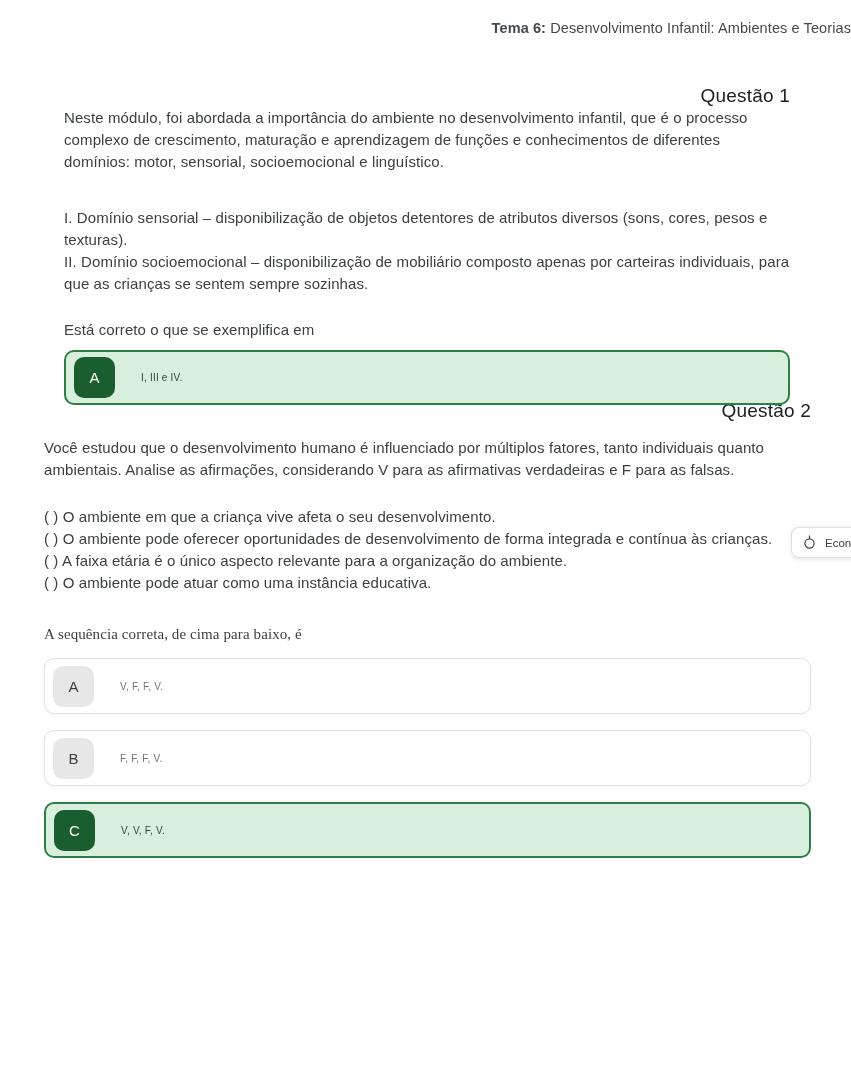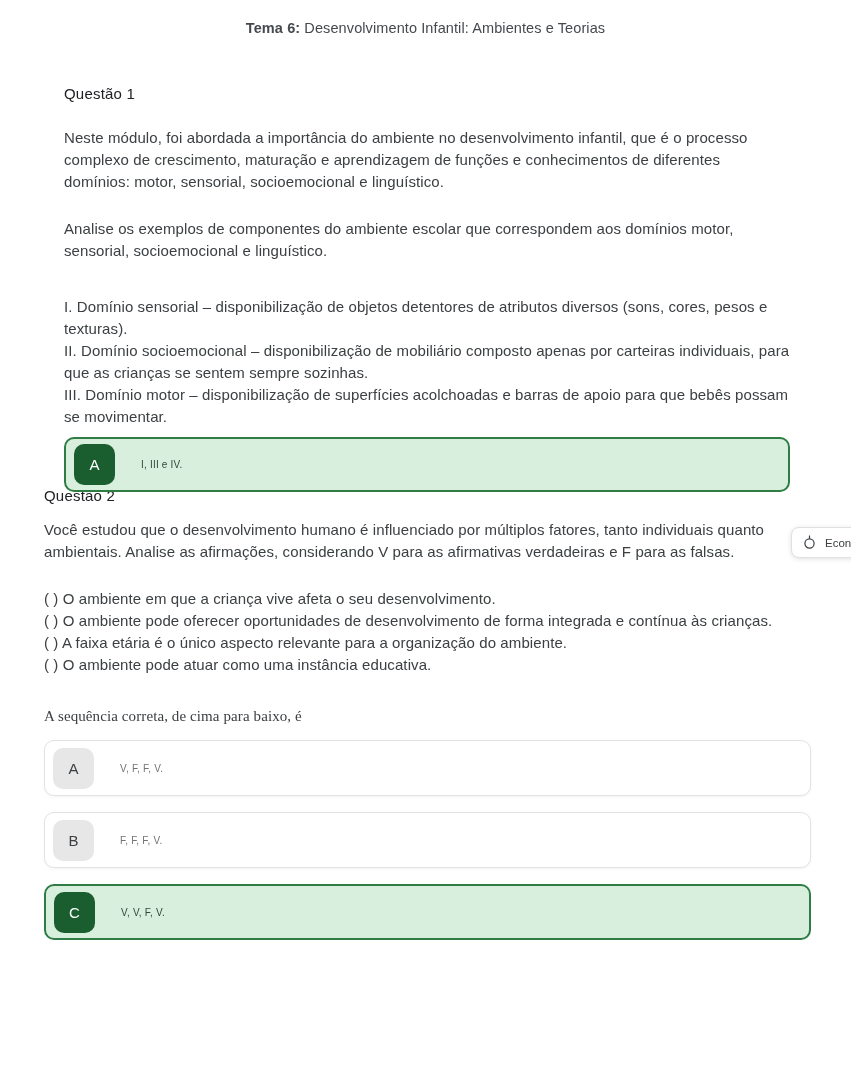"Tema 6: Desenvolvimento Infantil:" .topic-header { text-align: center -> right }
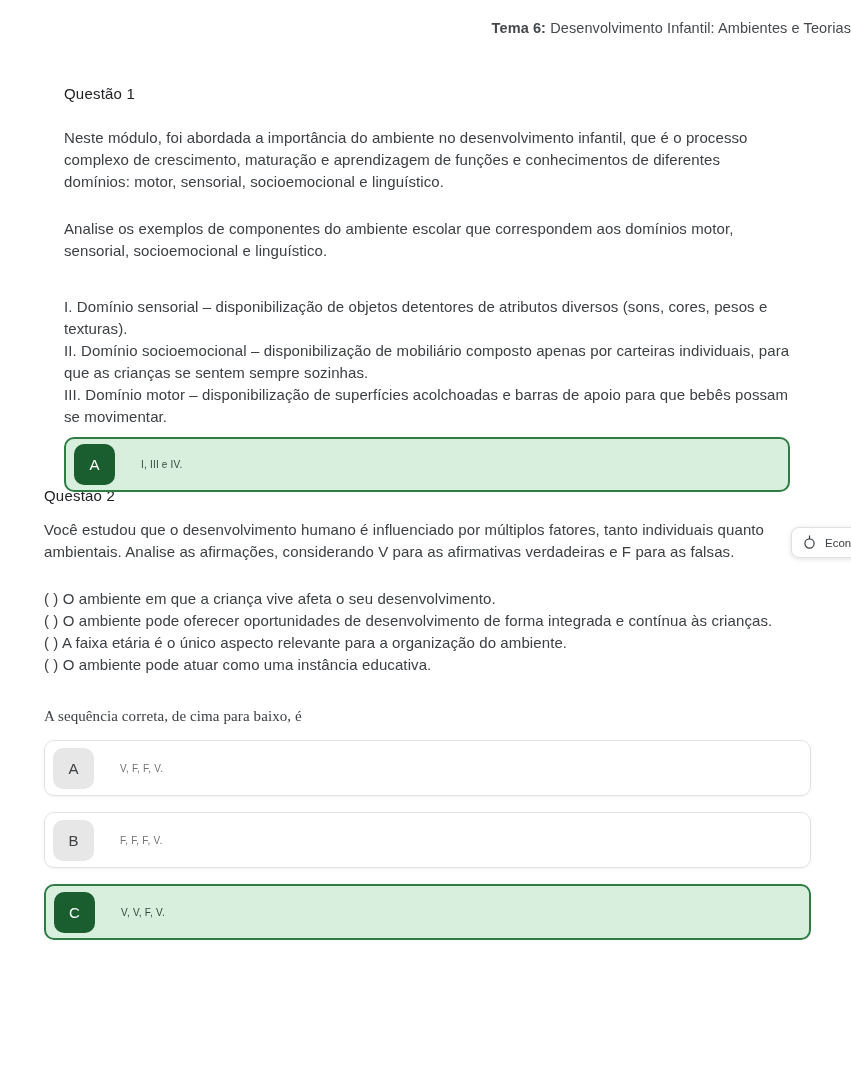"Questão 1" h2.question-heading { font-size: 15px -> 19px; text-align: none -> right }
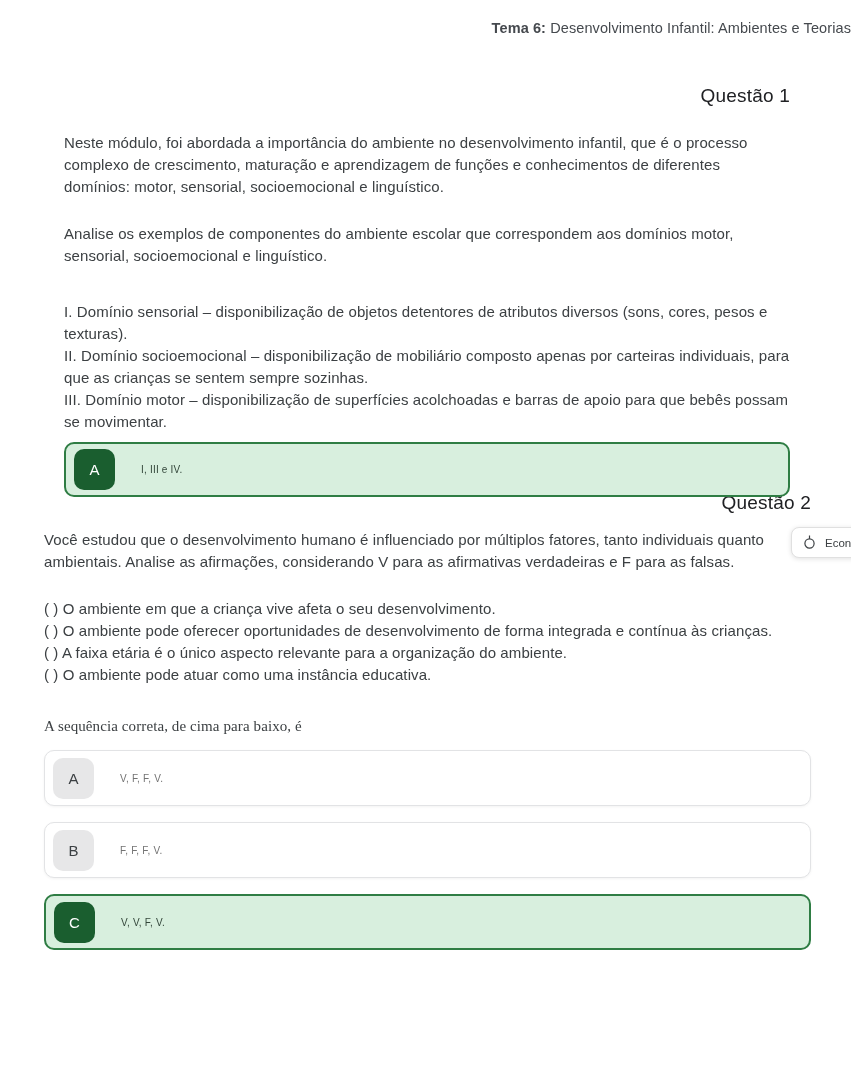"Neste módulo, foi abordada a" .q1-section .para-intro { margin-top: 25px -> none }
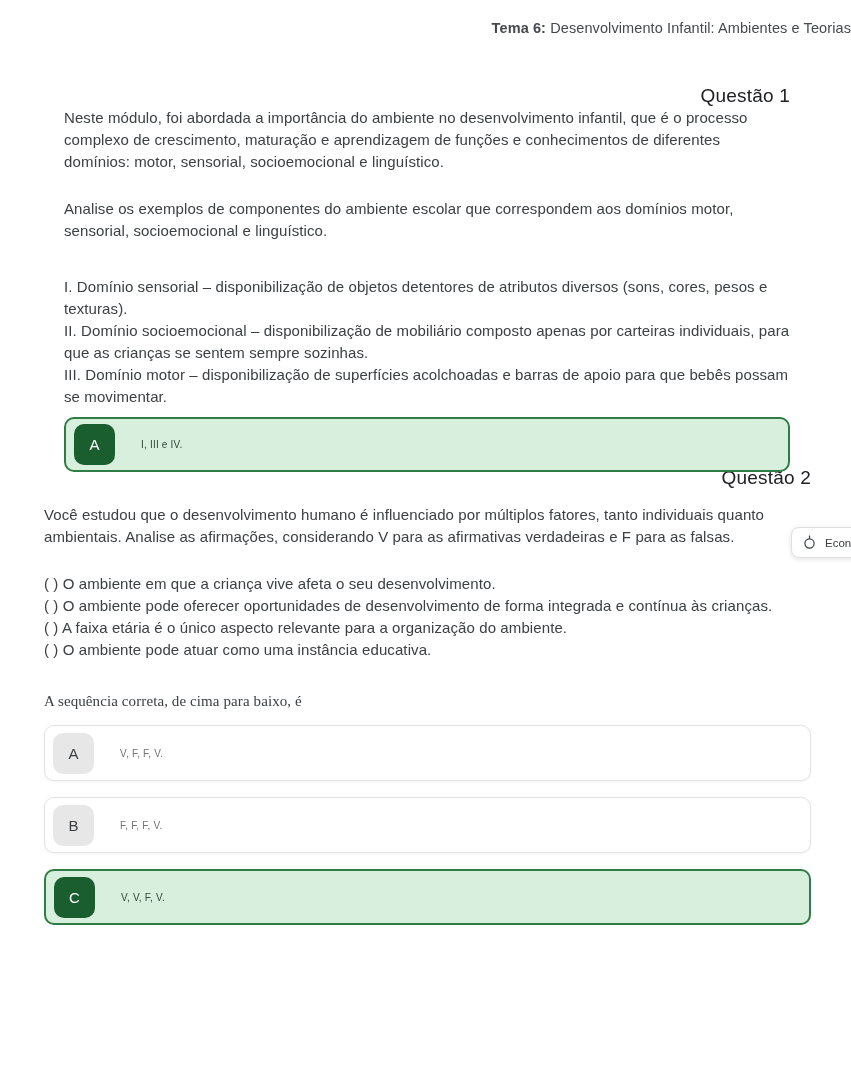"Analise os exemplos de componentes" p.body-text { html: <p>Analise os exemplos de componentes do ambiente escolar que correspondem aos domínios motor, sensorial, socioemocional e linguístico.</p> -> none }
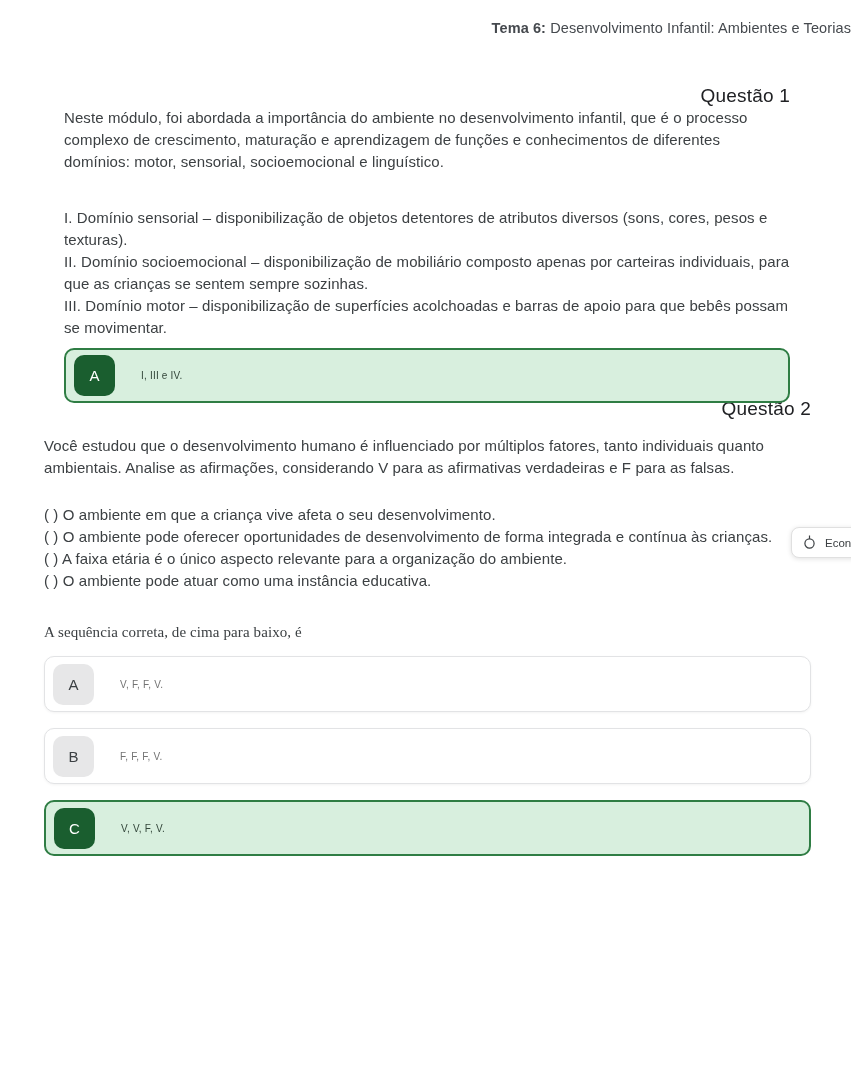"III. Domínio motor – disponibilização" div.body-text { html: <div>III. Domínio motor – disponibilização de superfícies acolchoadas e barras de apoio para que bebês possam se movimentar.</div> -> none }
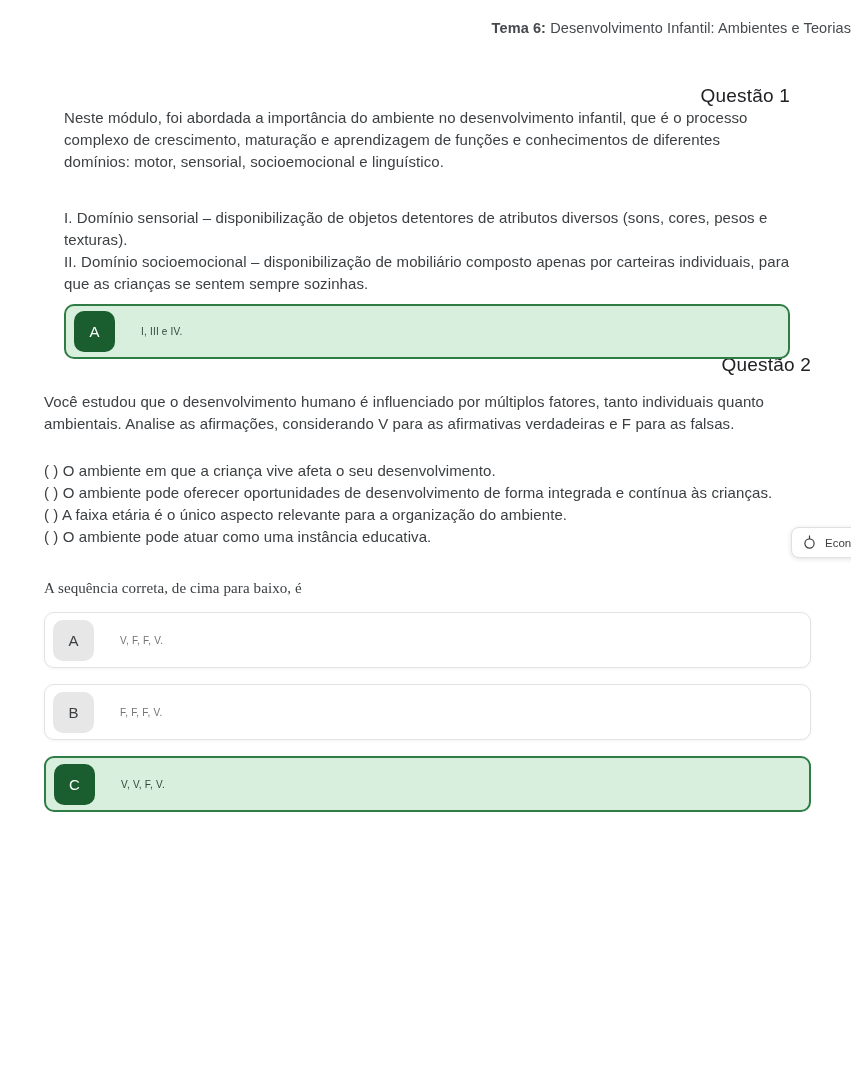"Está correto o que se" p.body-text { html: none -> <p>Está correto o que se exemplifica em</p> }
